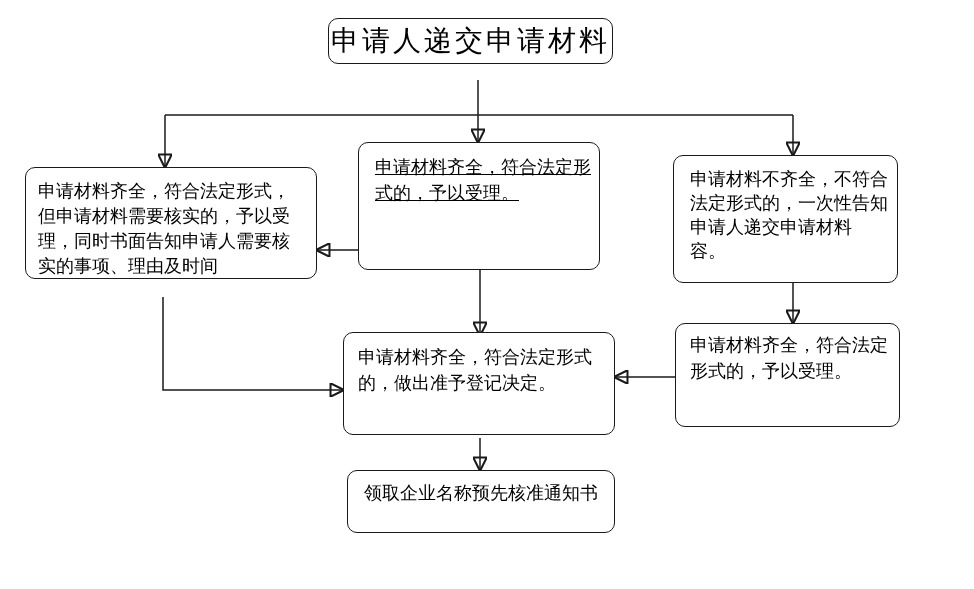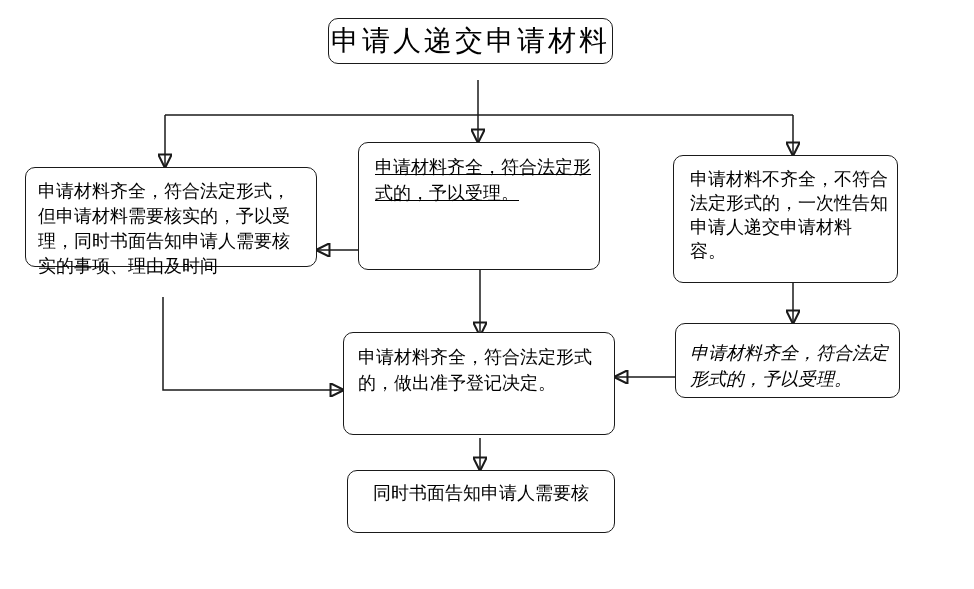"申请材料齐全，符合法定形式，" .node.left-verify { height: 100px -> 112px }
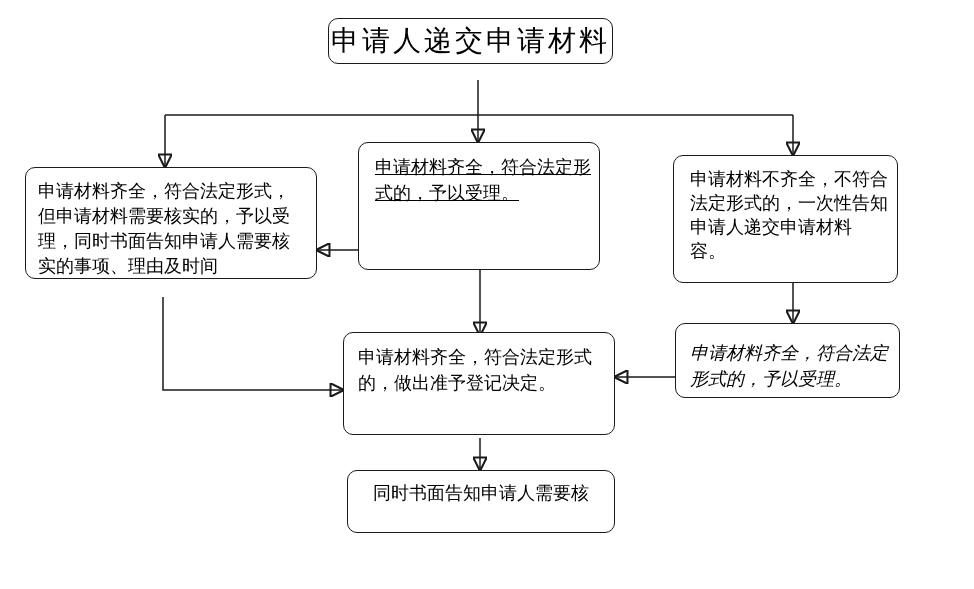"申请材料齐全，符合法定" .node.right-accept { font-style: italic -> none; height: 75px -> 104px; padding-top: 16px -> 8px }
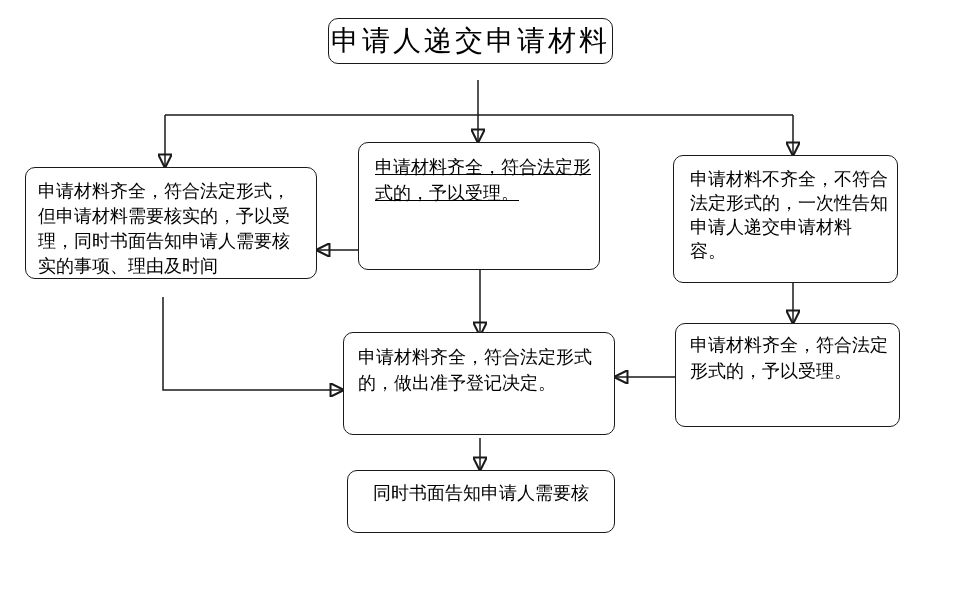"同时书面告知申请人需要核" div.node { text: 同时书面告知申请人需要核 -> 领取企业名称预先核准通知书 }
